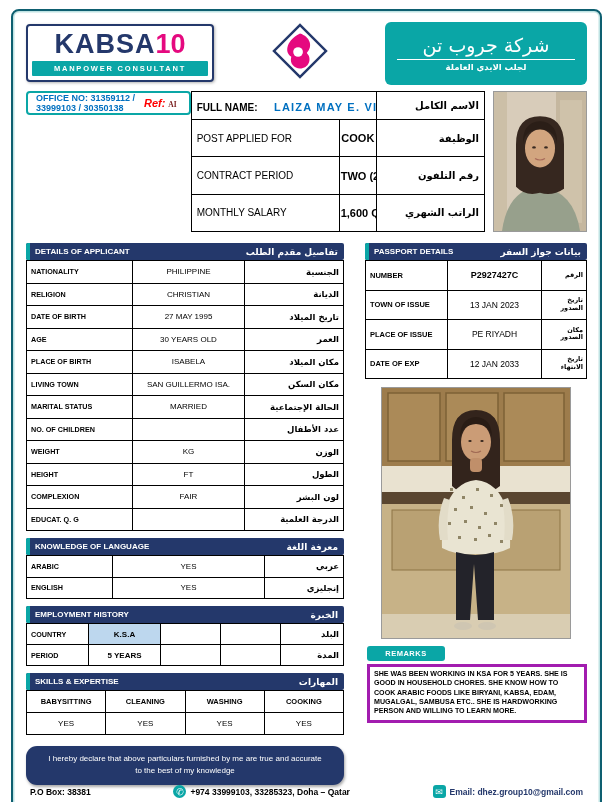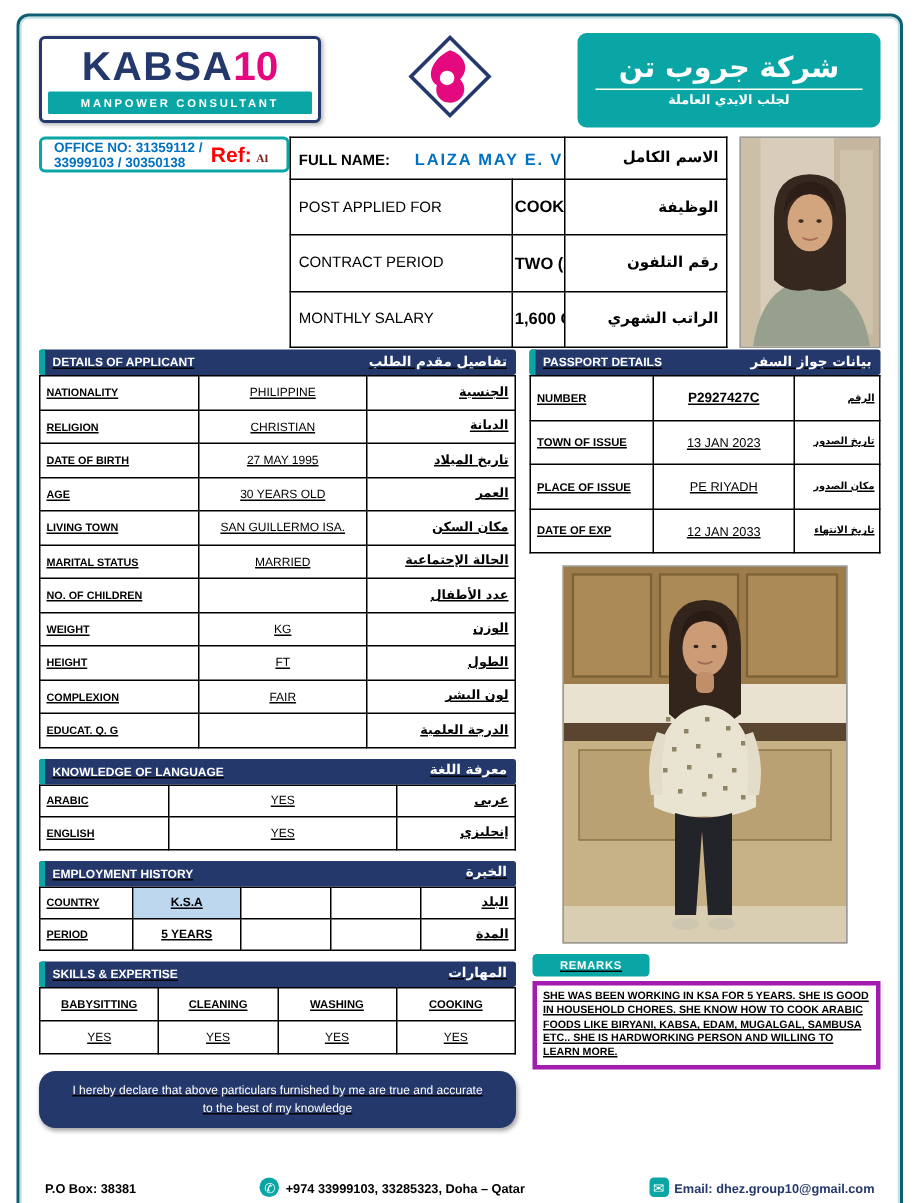"شركة جروب تن" .arabic-main { font-weight: 700 -> 400 }
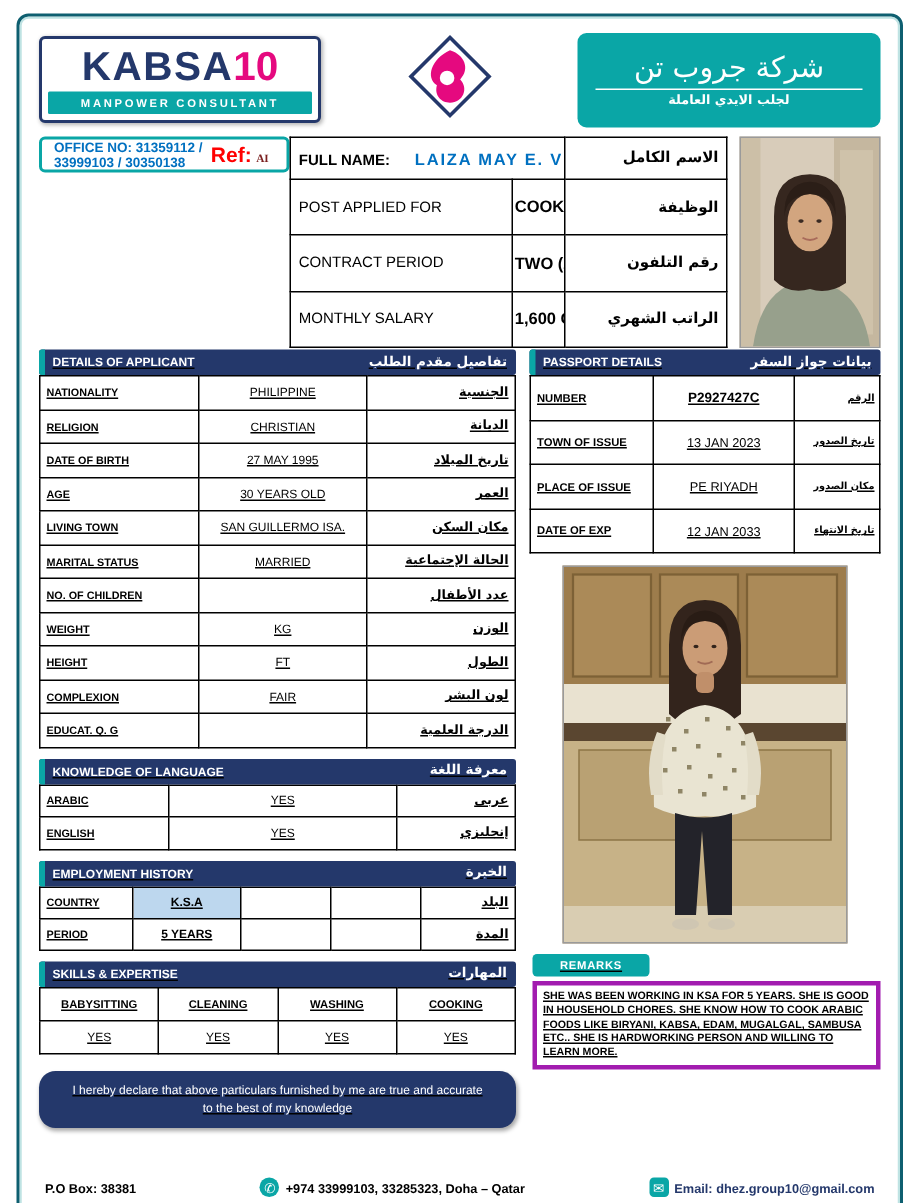"Ref:" .ref-label { font-size: 14px -> 11px; font-style: none -> italic }
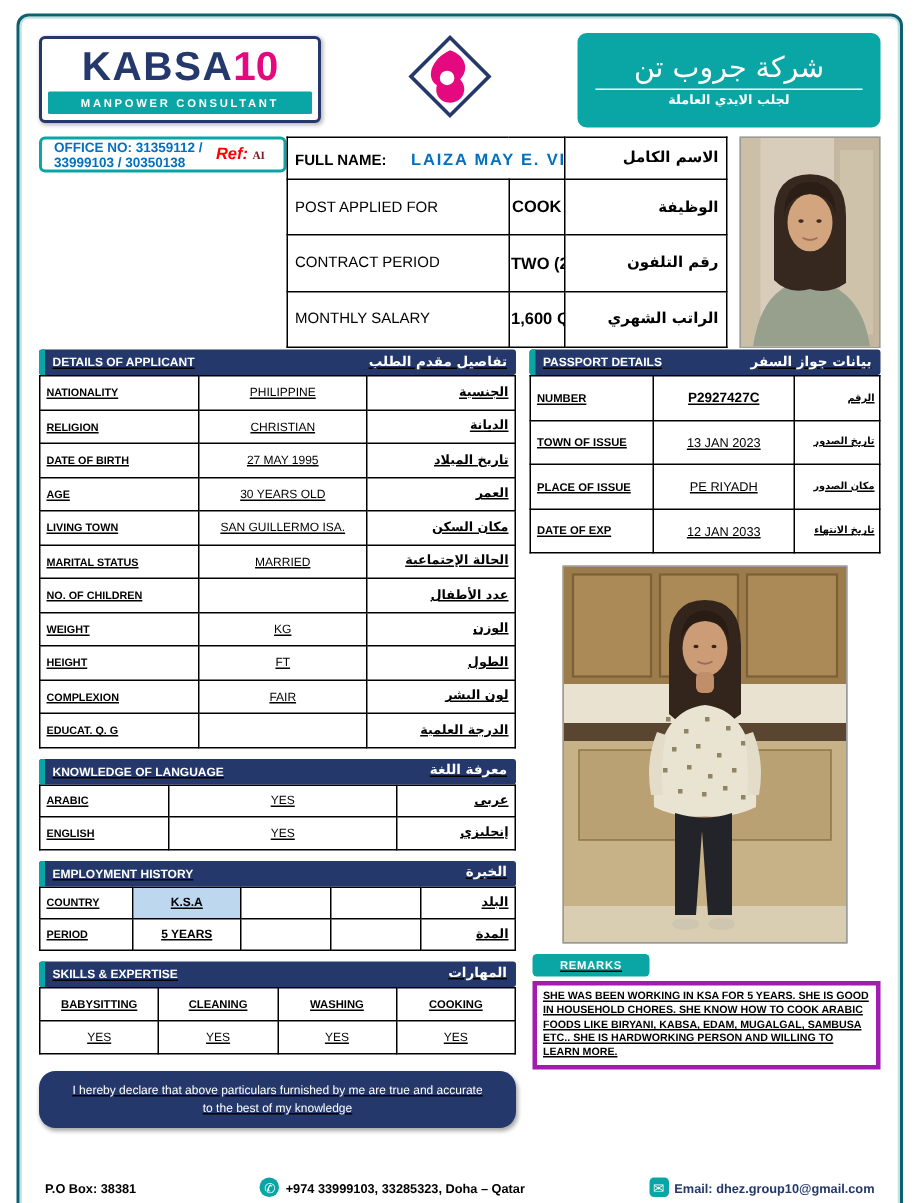"DETAILS OF APPLICANT" .main-cols { gap: 9px -> 21px; margin-top: 1px -> 11px; text-decoration: underline -> none }
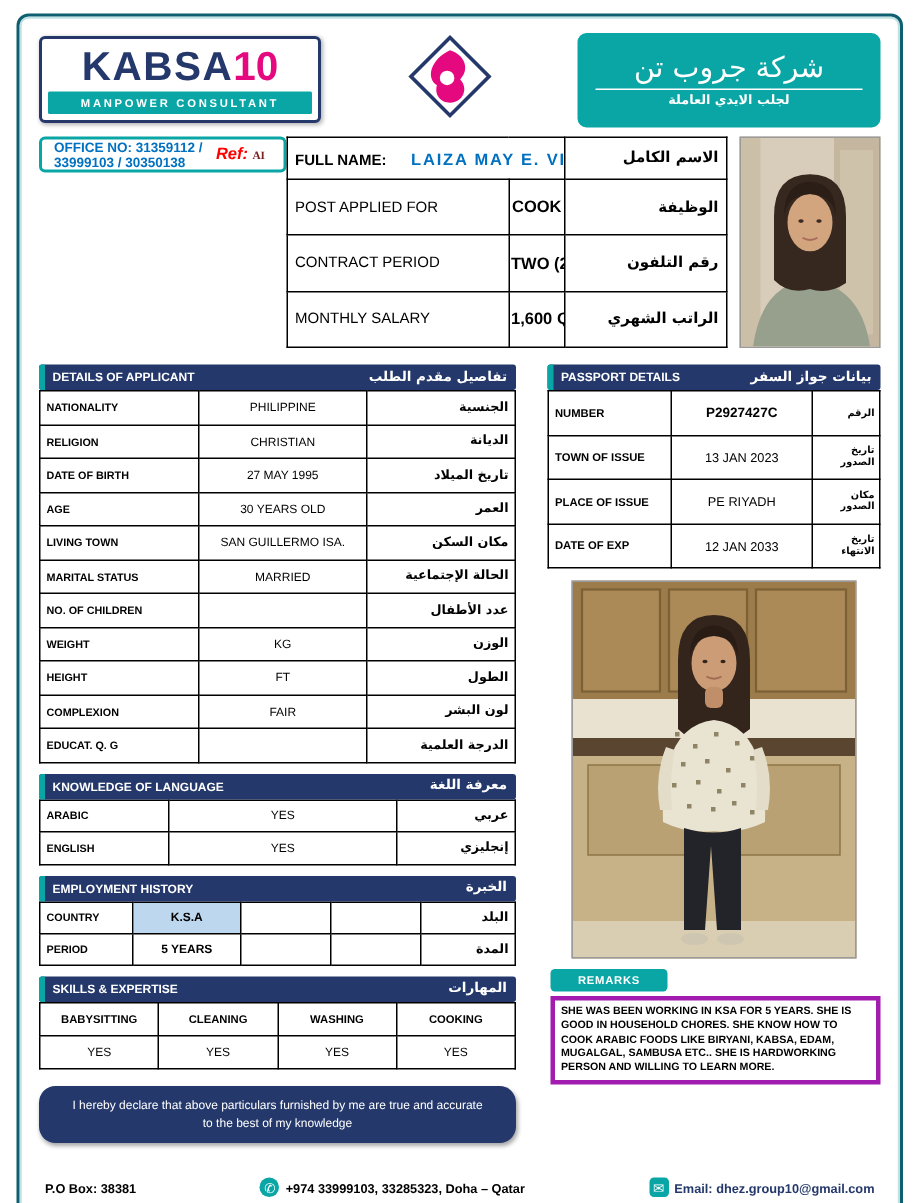"PLACE OF BIRTH" tr { html: none -> <tr> <td>PLACE OF BIRTH</td> <td>ISABELA</td> <td>مكان الميلاد</td> </tr> }
